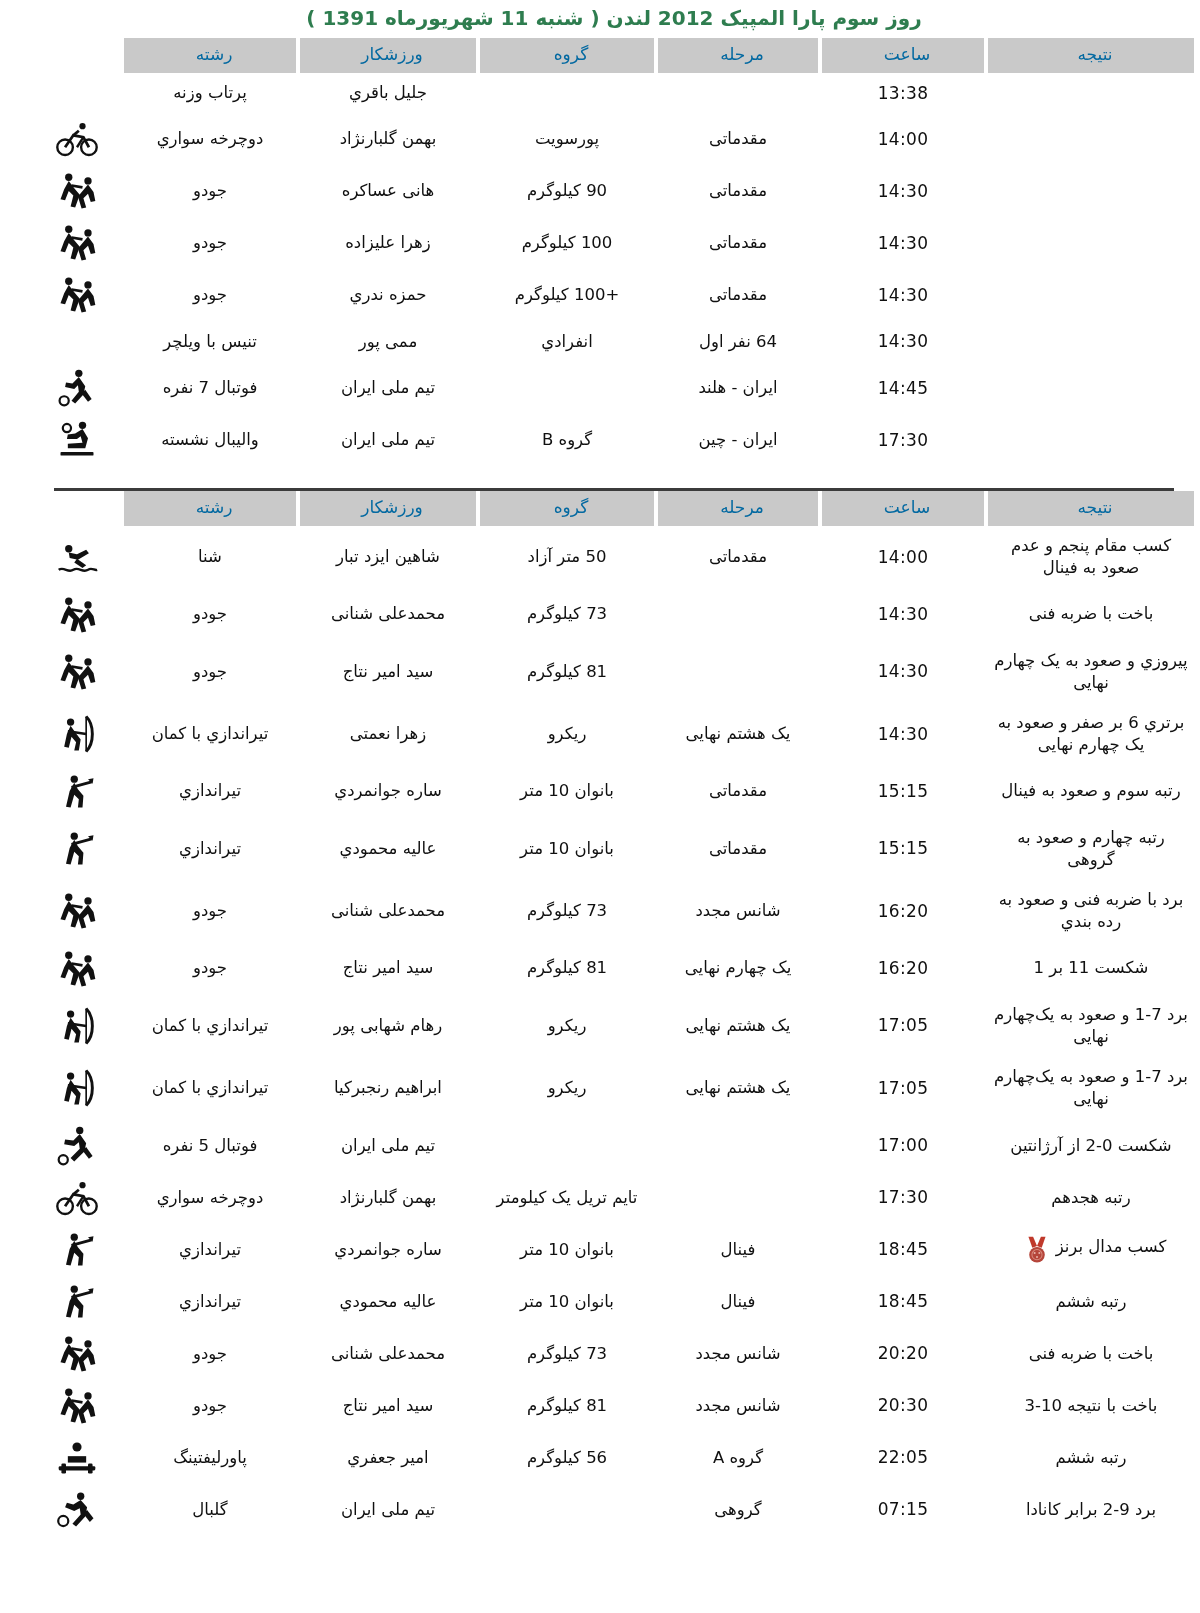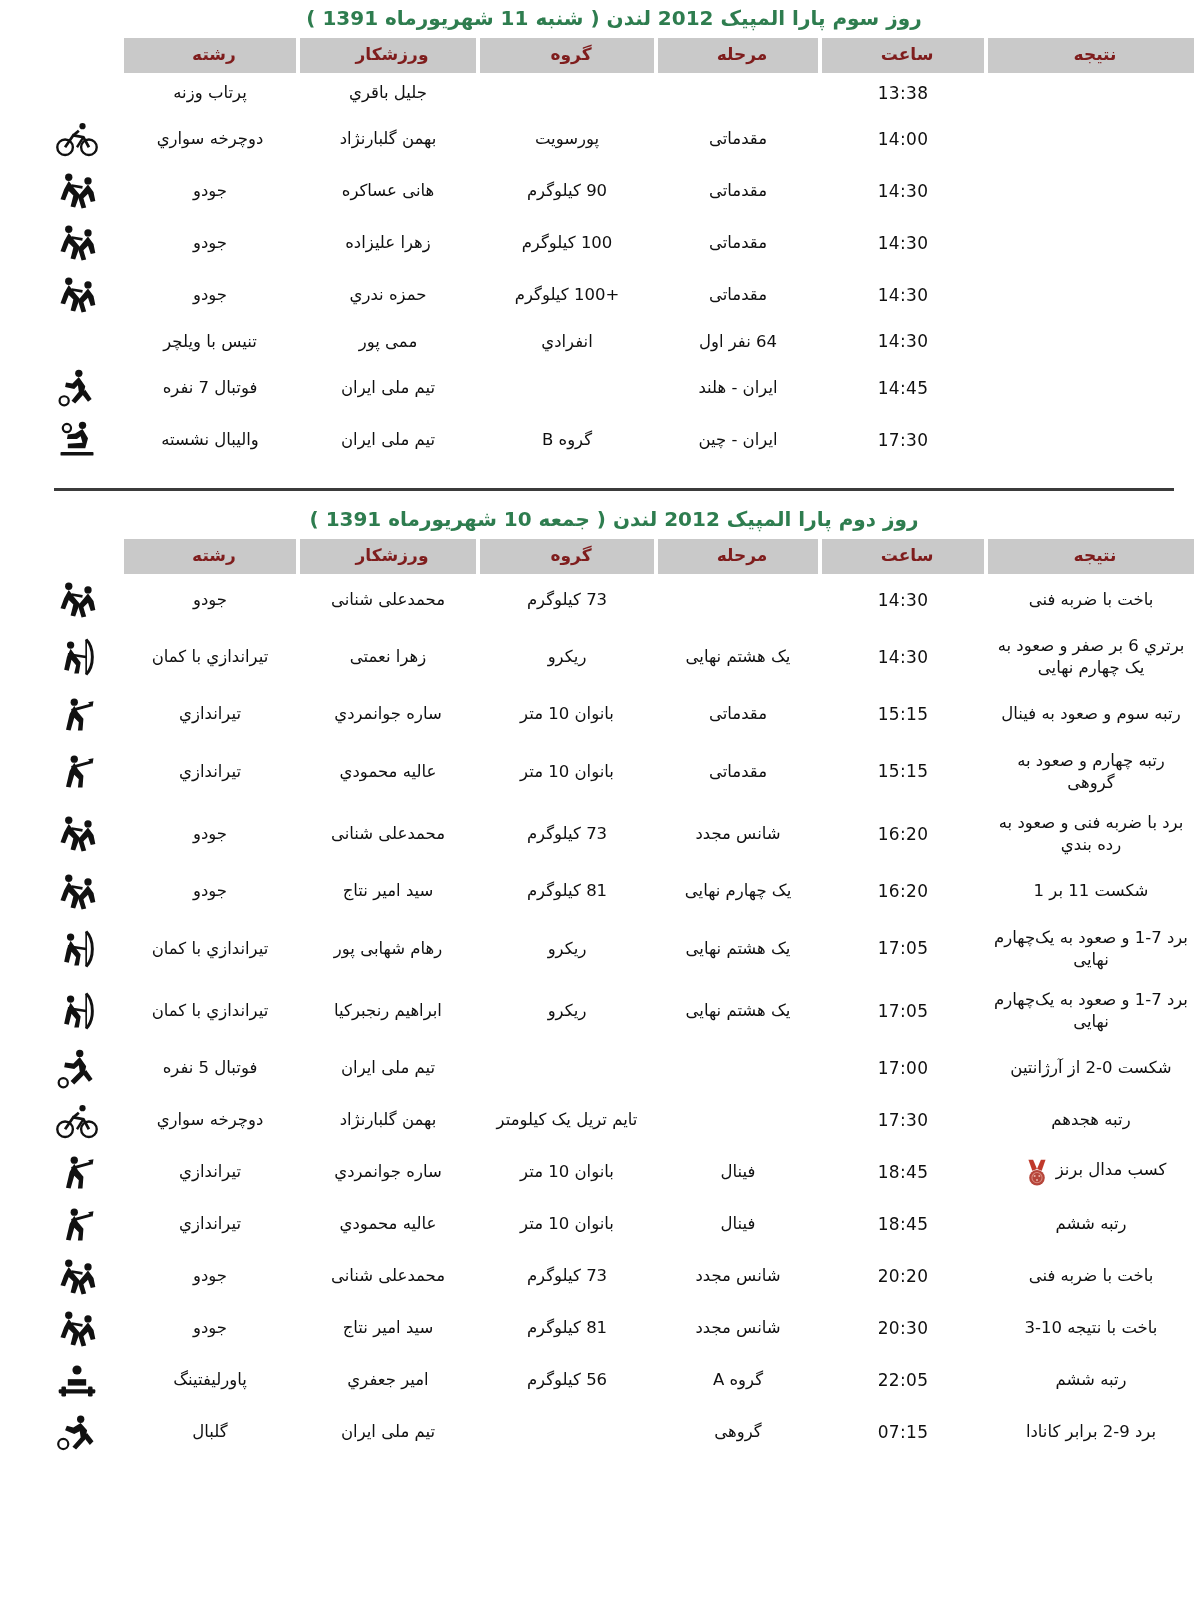"رشته" table.sched thead th { color: #7f1d1d -> #0369a1; font-weight: bold -> normal }
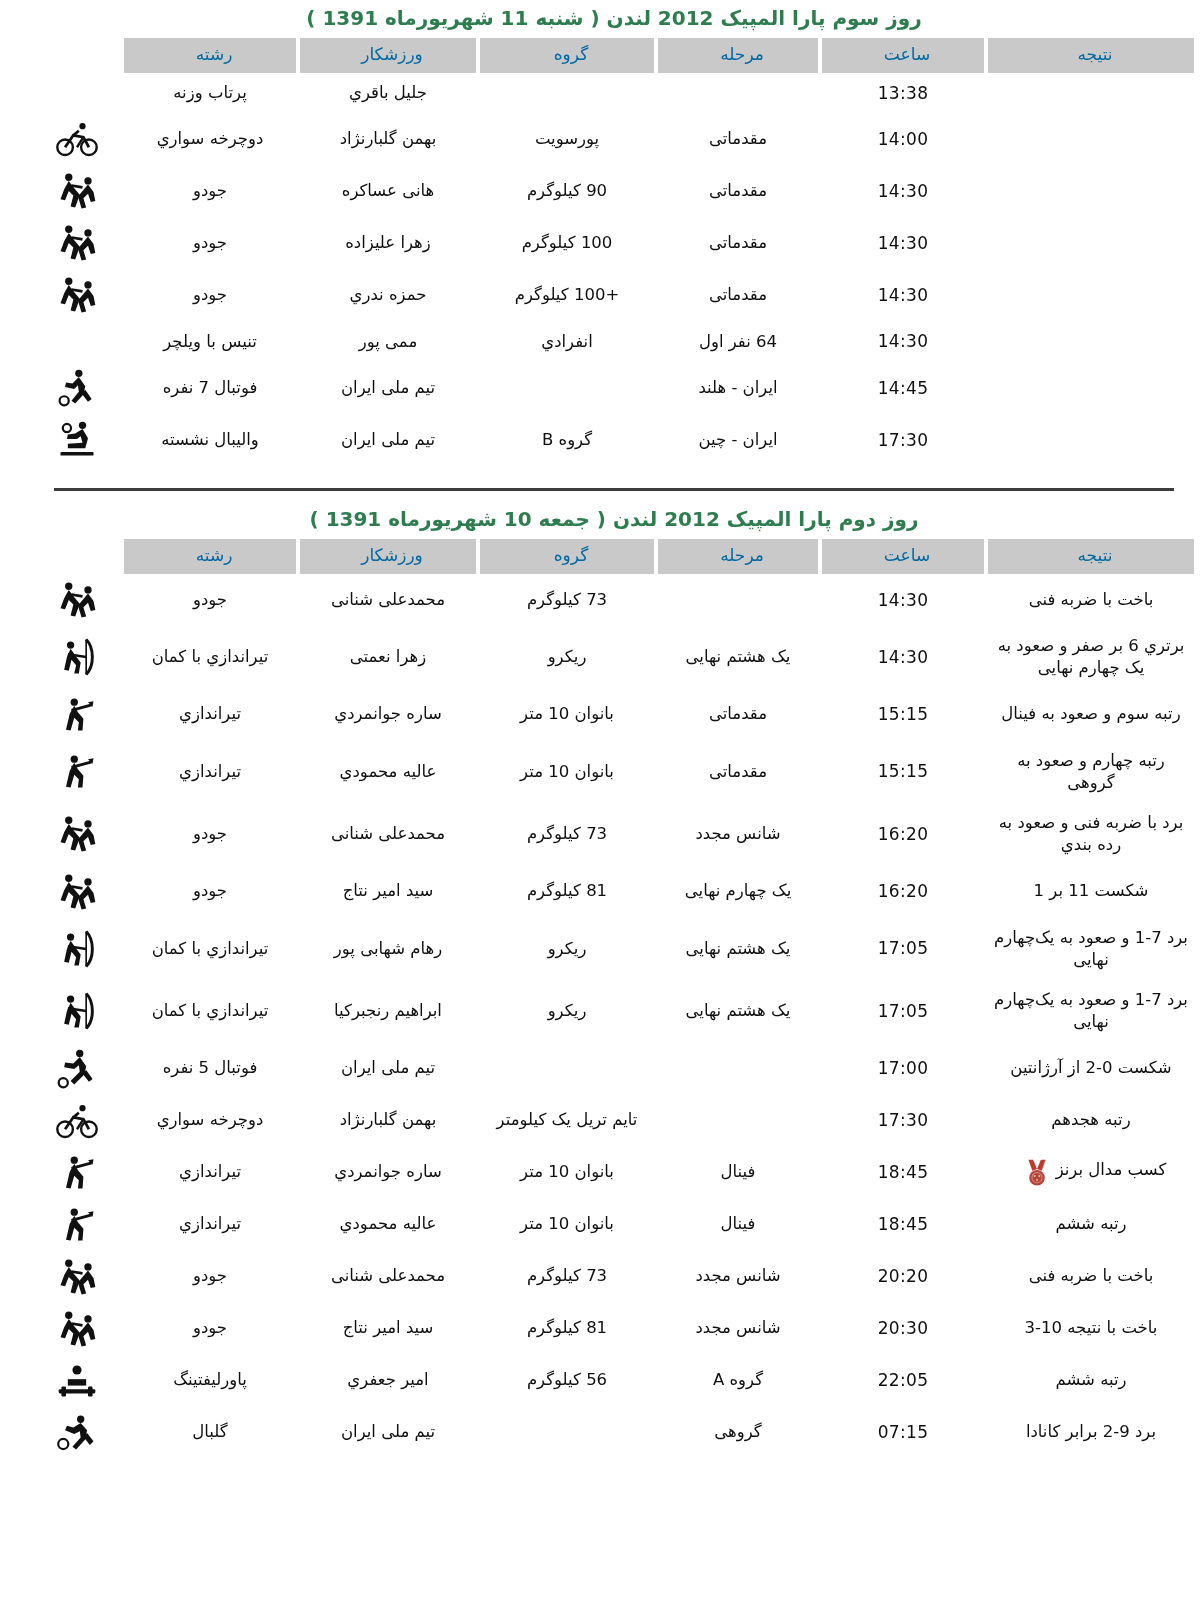"روز دوم پارا المپیک 2012" div.section-title { html: <div>روز دوم پارا المپیک 2012 لندن ( جمعه 10 شهریورماه 1391 )</div> -> none }
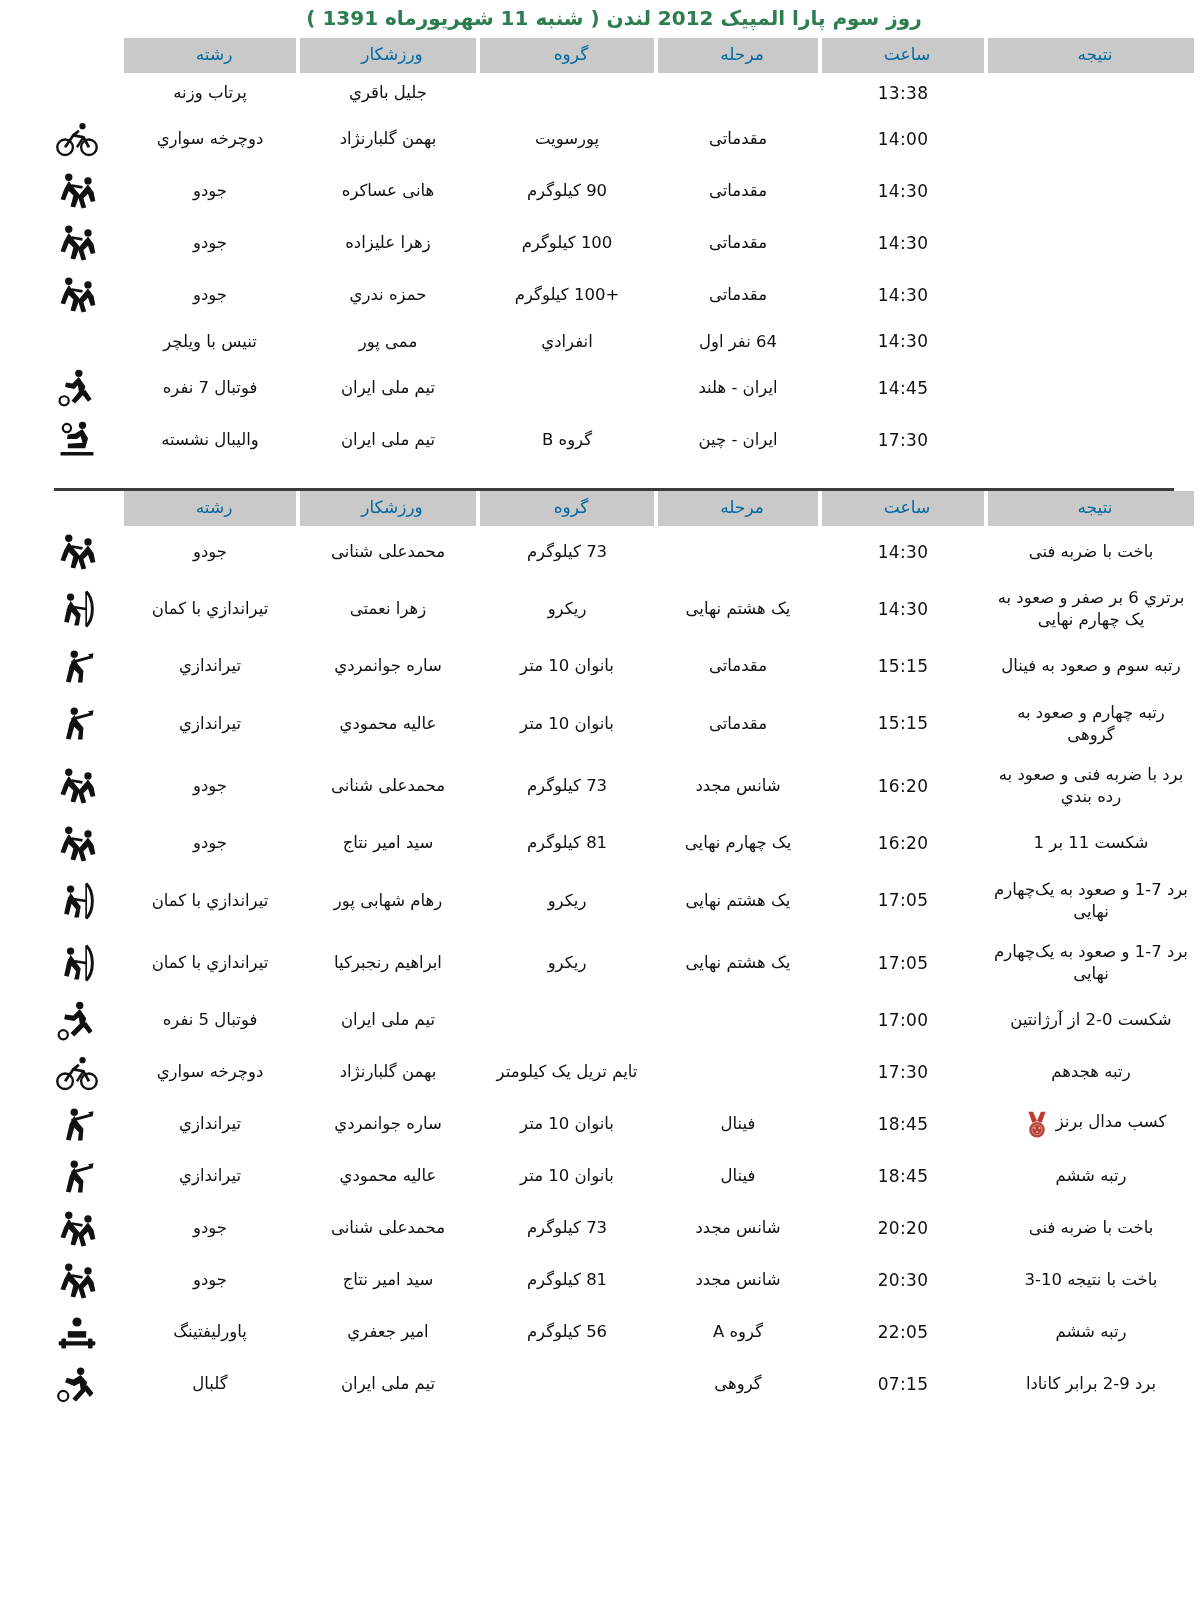"کسب مقام پنجم و عدم" tr { html: none -> <tr> <td>کسب مقام پنجم و عدم صعود به فینال</td> <td>14:00</td> <td>مقدماتی</td> <td>50 متر آزاد</td> <td>شاهین ایزد تبار</td> <td>شنا</td> <td><span><svg> <circle></circle> <path></path> <path></path> <path></path> </svg></span></td> </tr> }
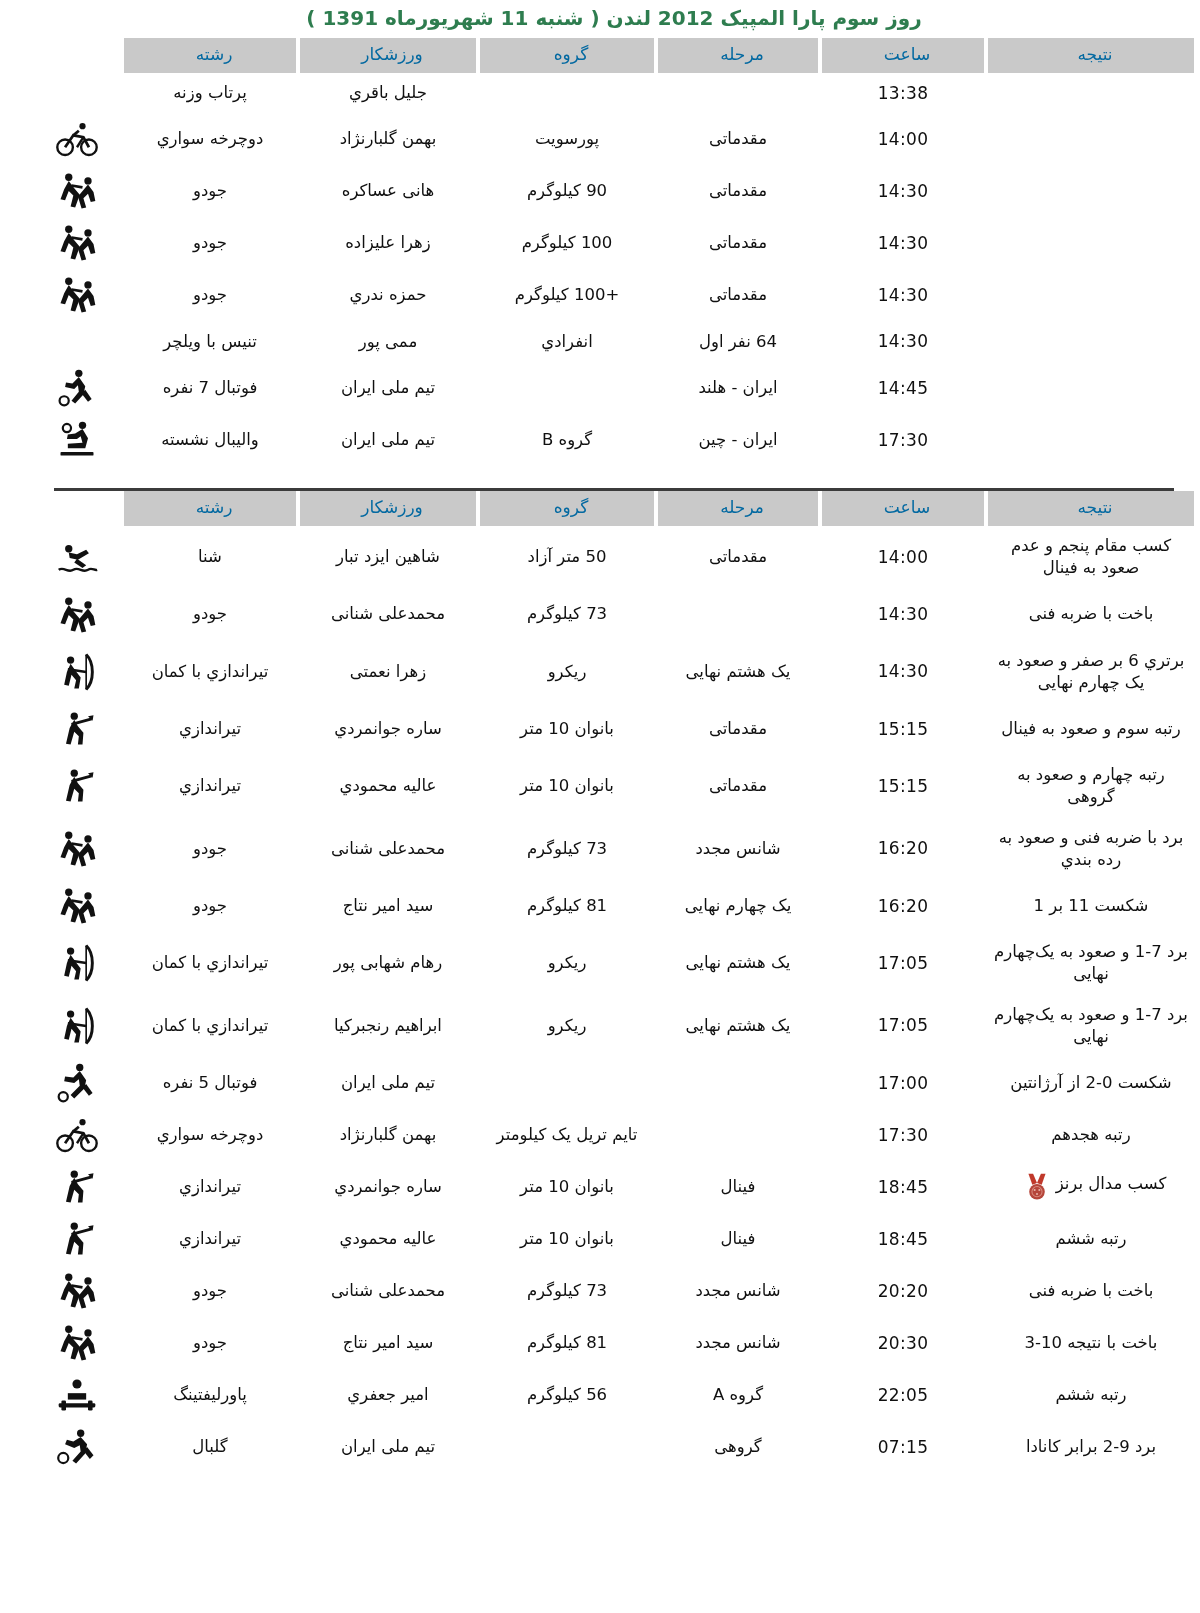"پیروزي و صعود به یک" tr { html: none -> <tr> <td>پیروزي و صعود به یک چهارم نهایی</td> <td>14:30</td> <td></td> <td>81 کیلوگرم</td> <td>سید امیر نتاج</td> <td>جودو</td> <td><span><svg> <circle></circle> <path></path> <circle></circle> <path></path> <path></path> </svg></span></td> </tr> }
